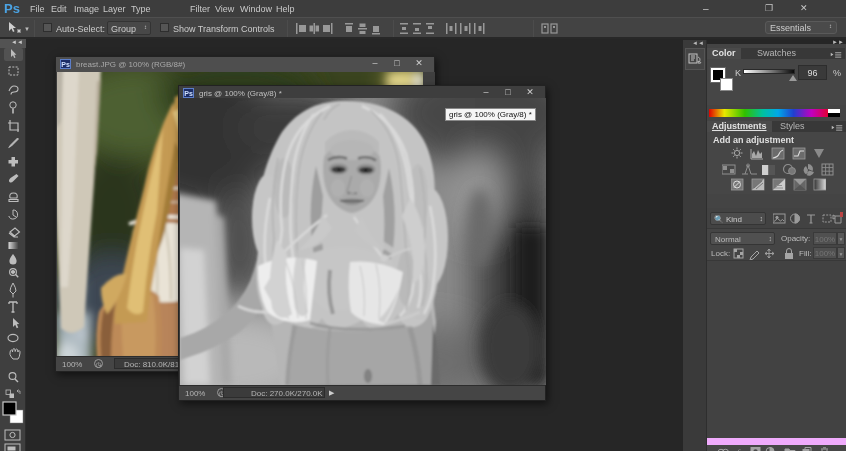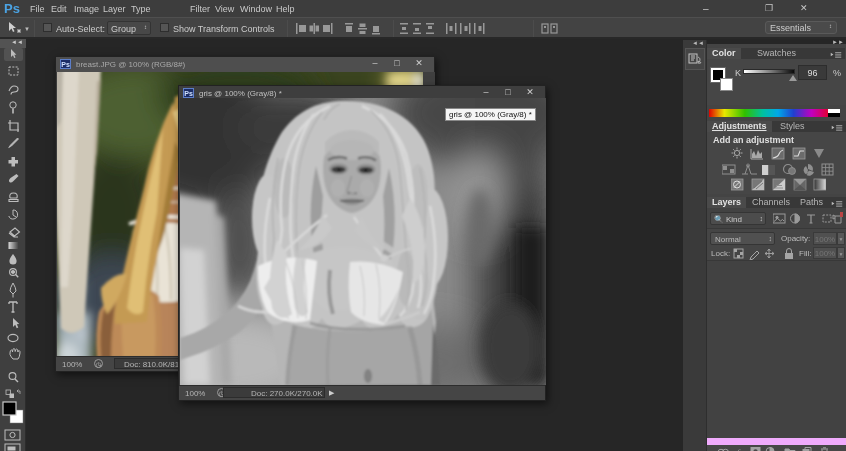"Layers" div.tabbar { html: <div> <span>Layers</span> <span>Channels</span> <span>Paths</span> <svg> <path></path> <path></path> </svg> </div> -> none }
